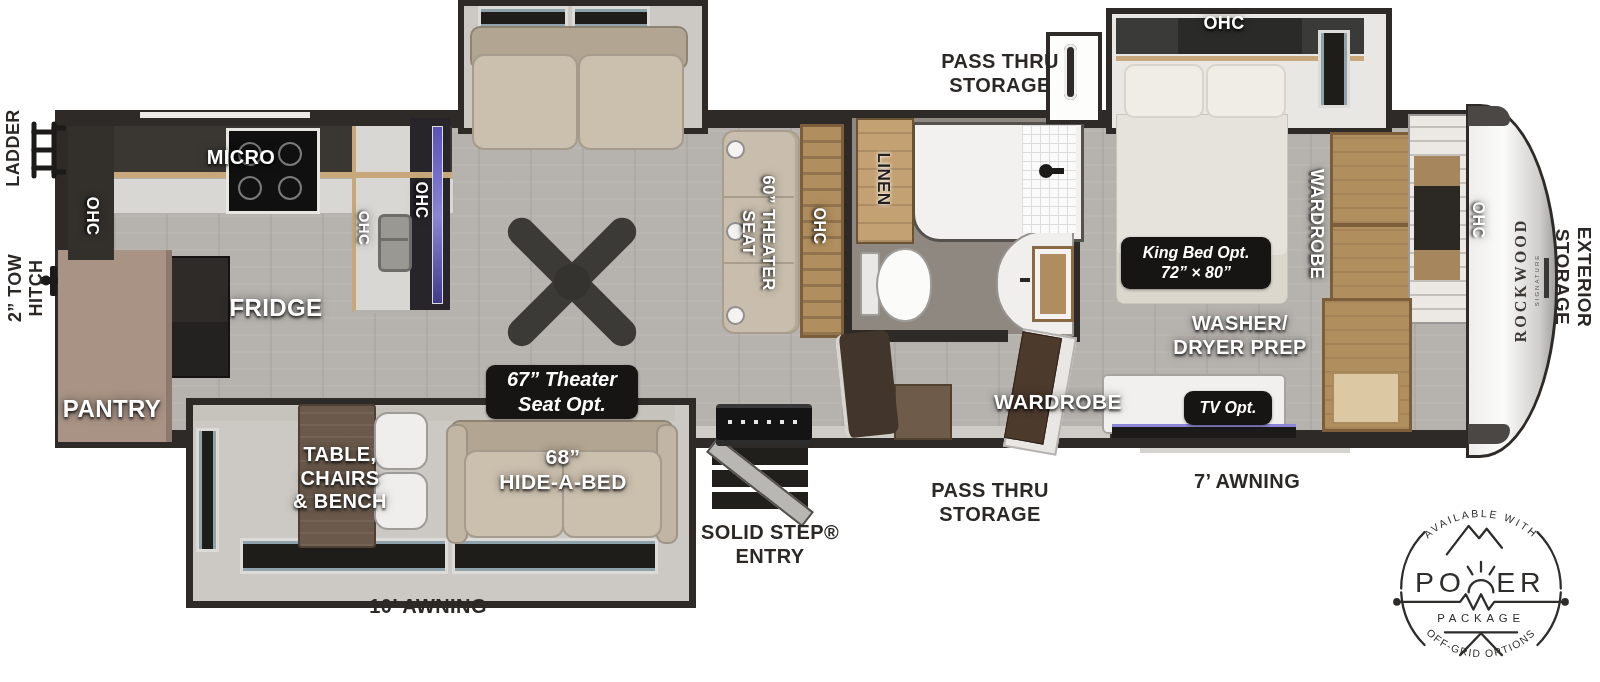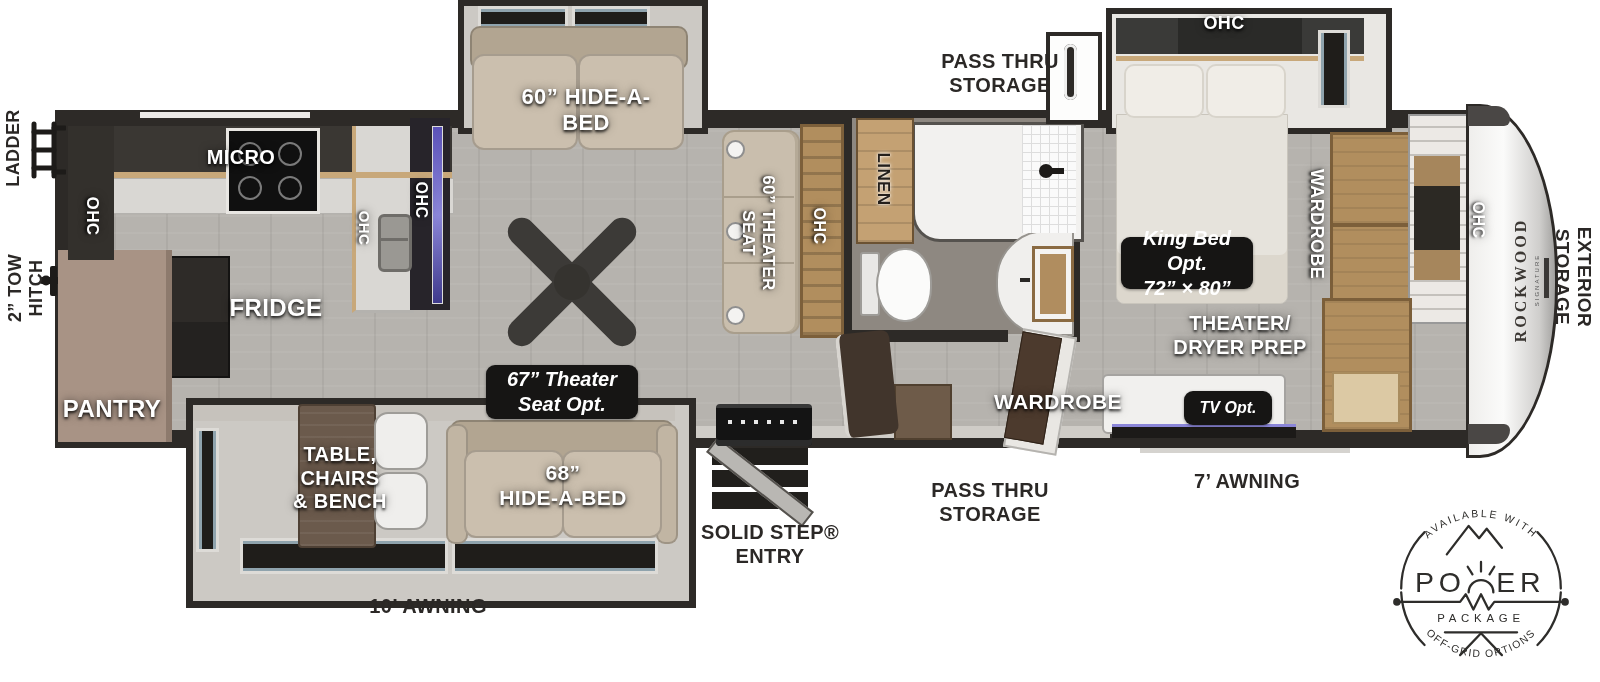"60” HIDE-A-" div.ctr { html: <div>60” HIDE-A- BED</div> -> none }
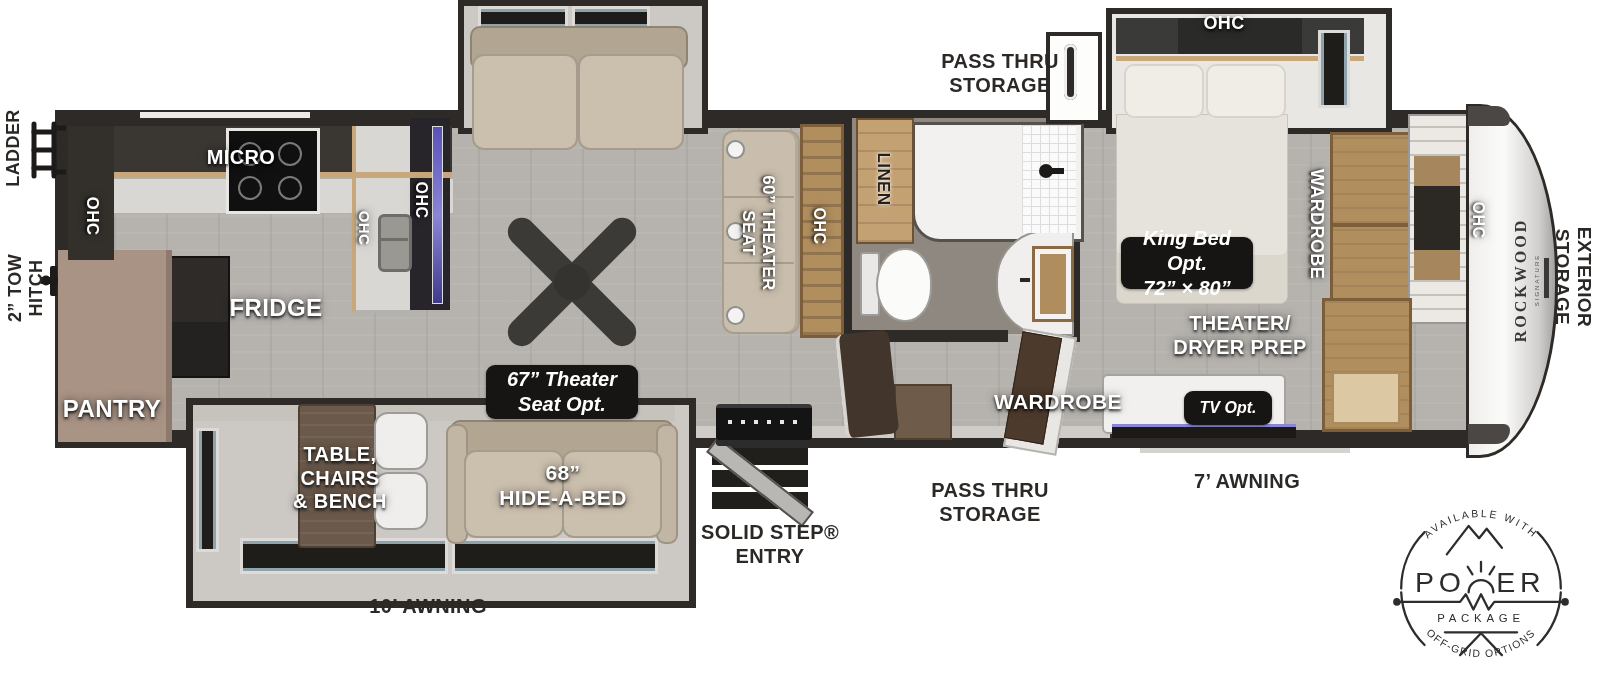"King Bed Opt." div.bbadge { font-size: 20px -> 16px; width: 132px -> 150px }
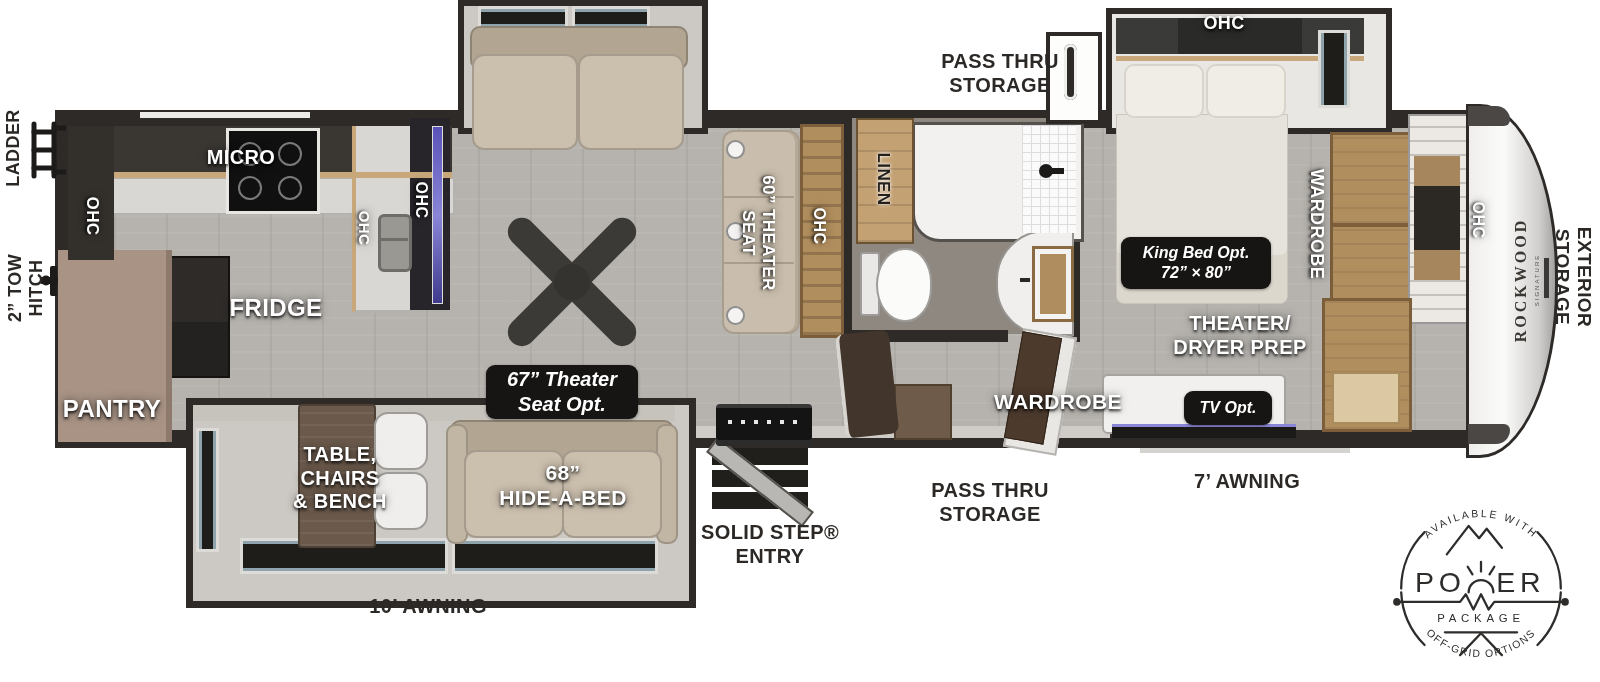"THEATER/" div.ctr { text: THEATER/ -> WASHER/ }
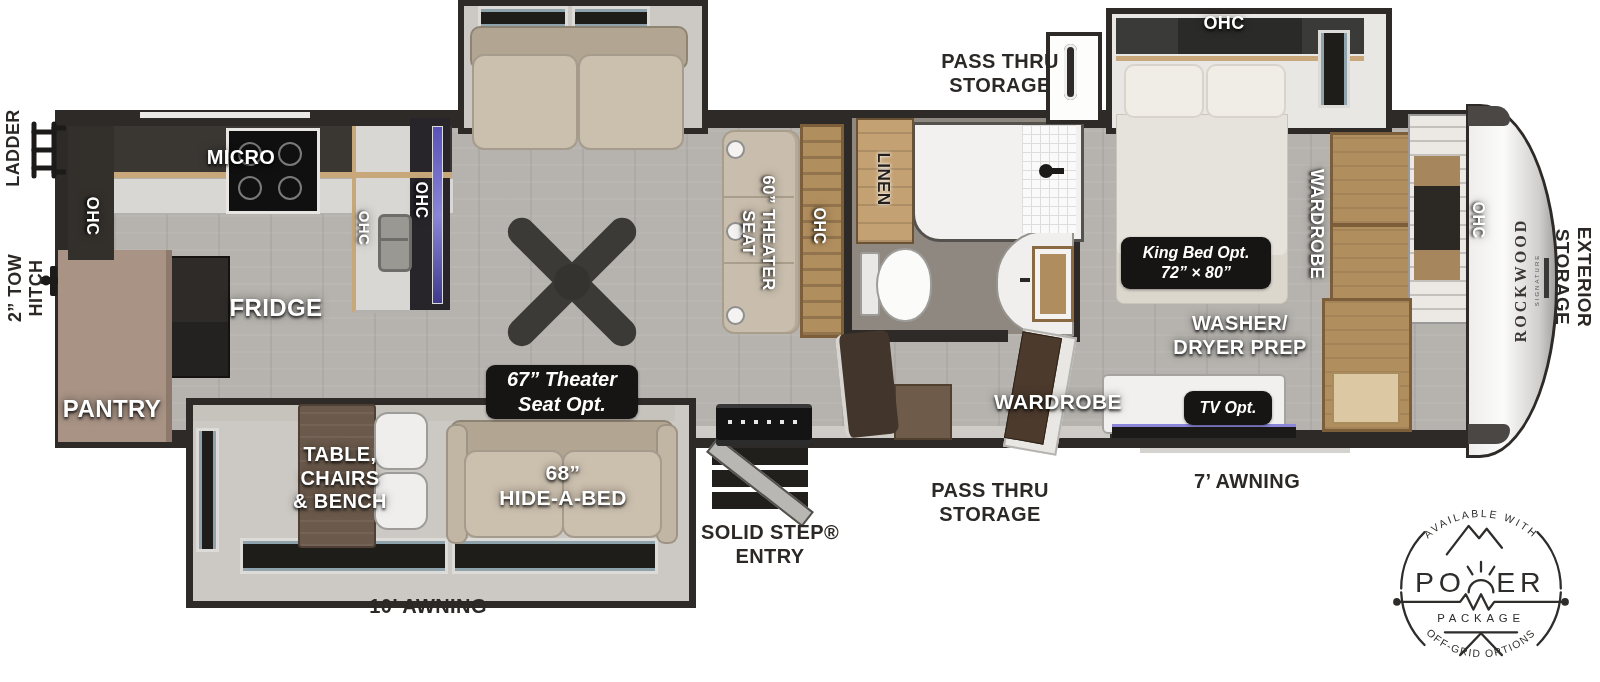"68”" div.ctr { margin-top: 16px -> none }
